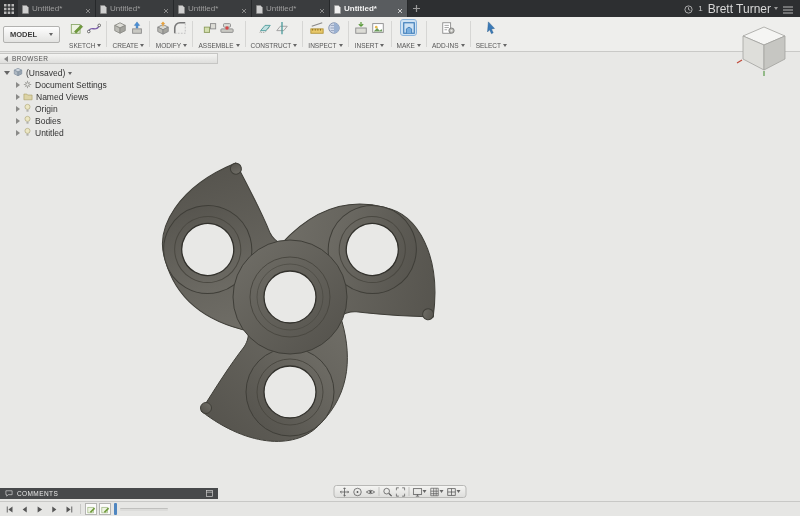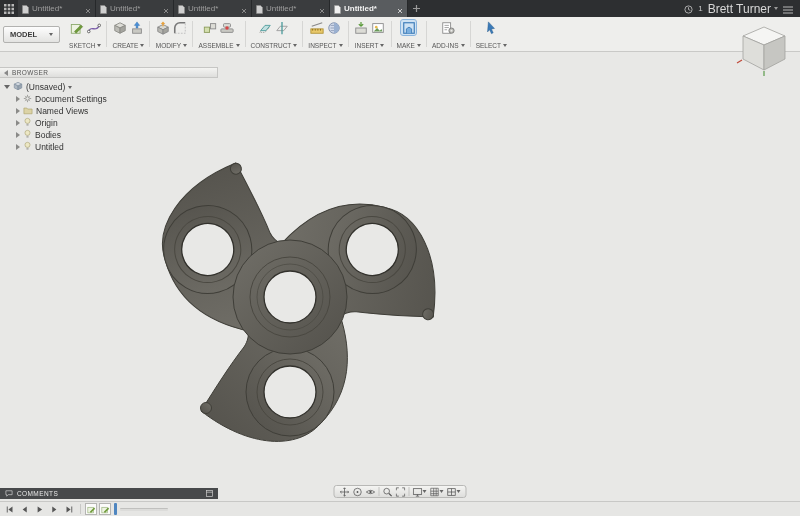"(Unsaved)" .browser { top: 15px -> 1px }
